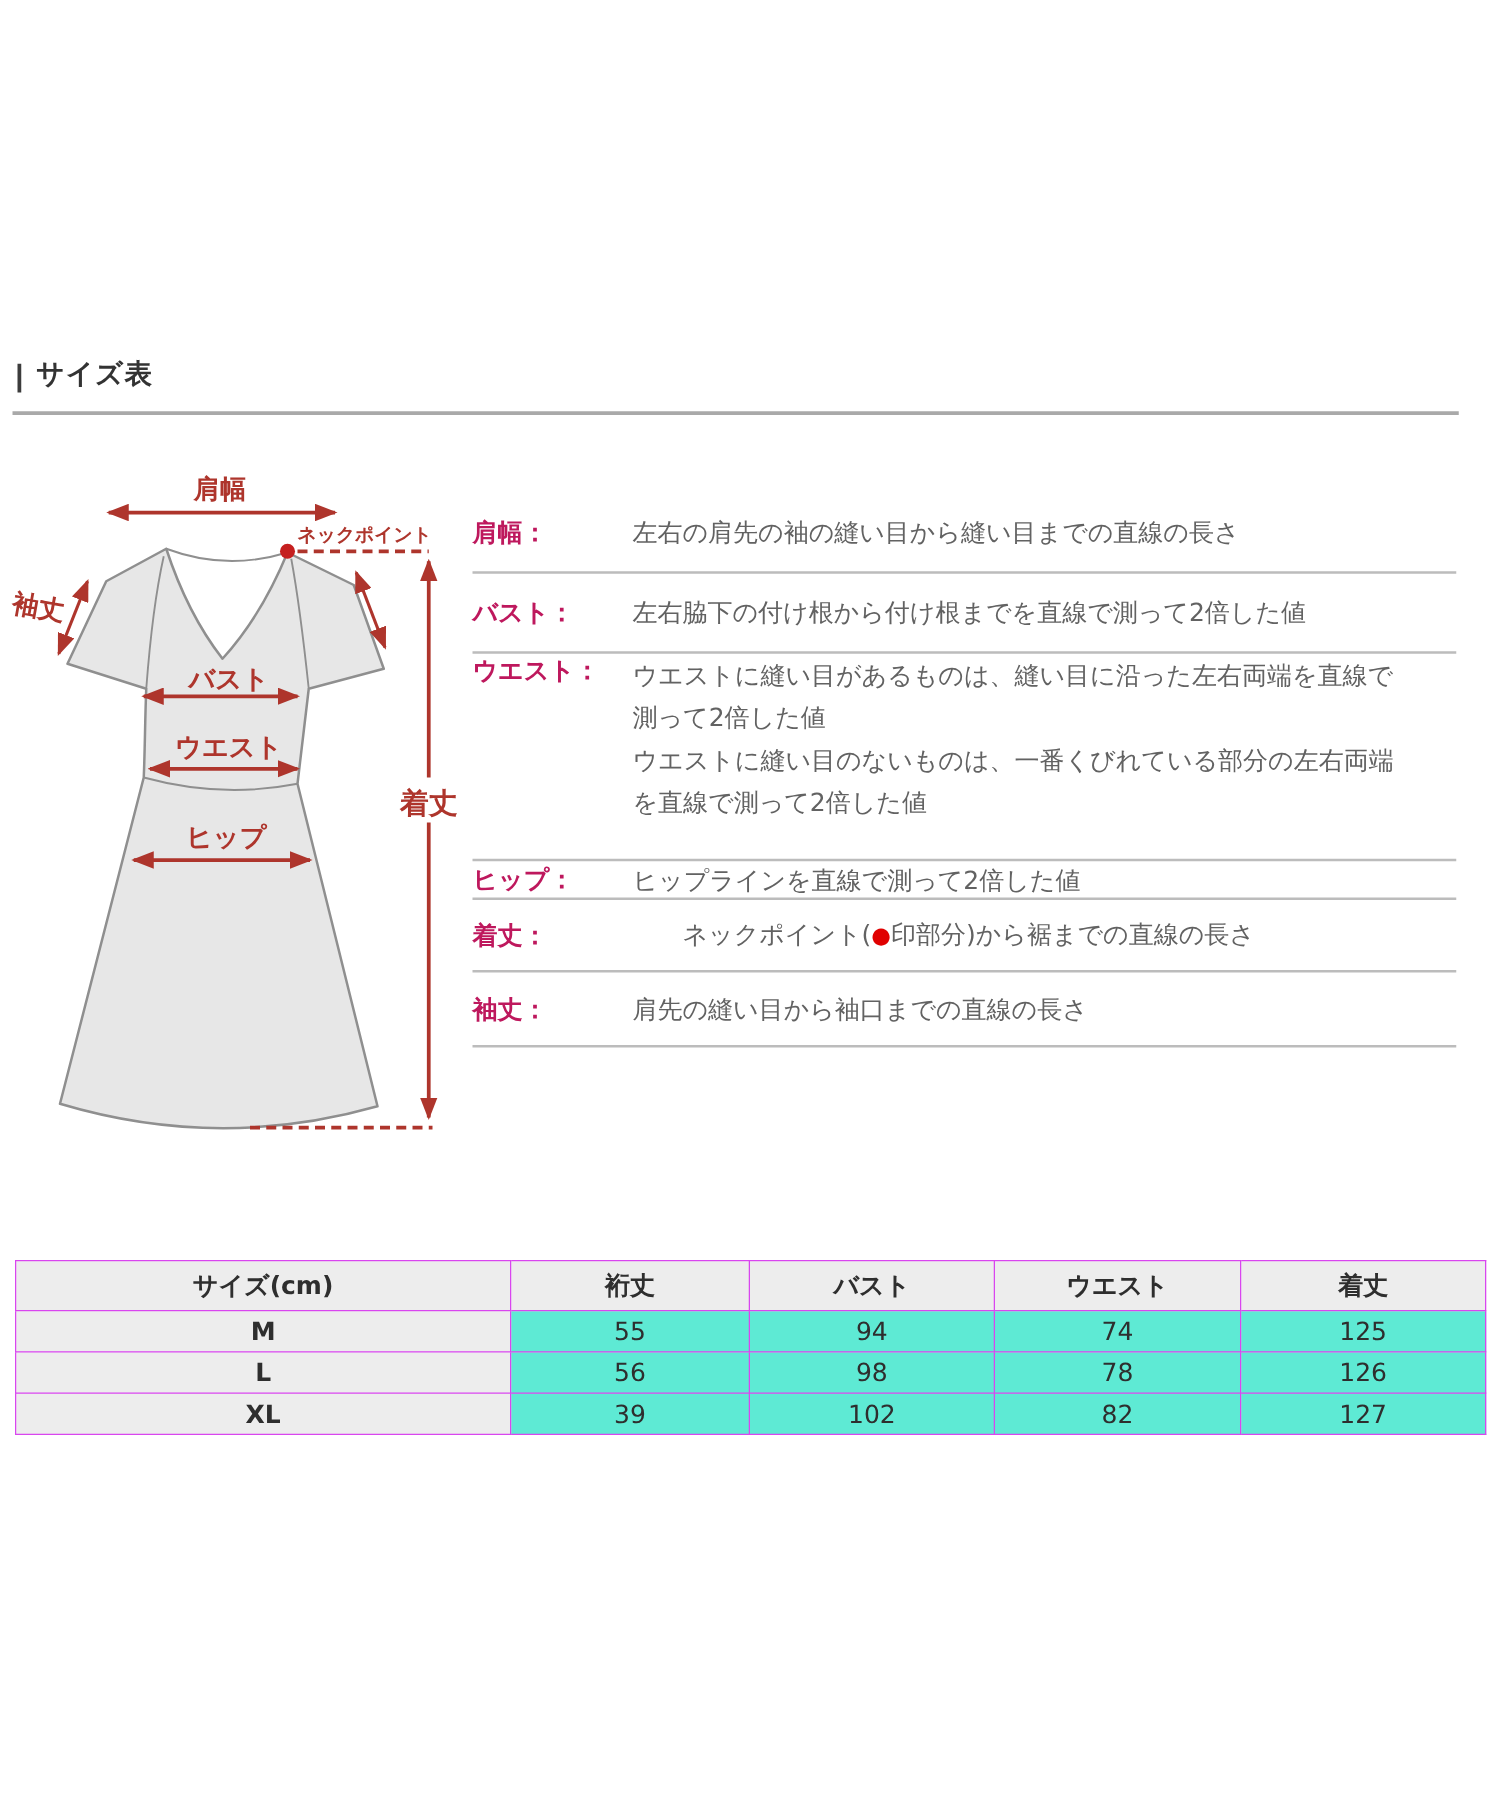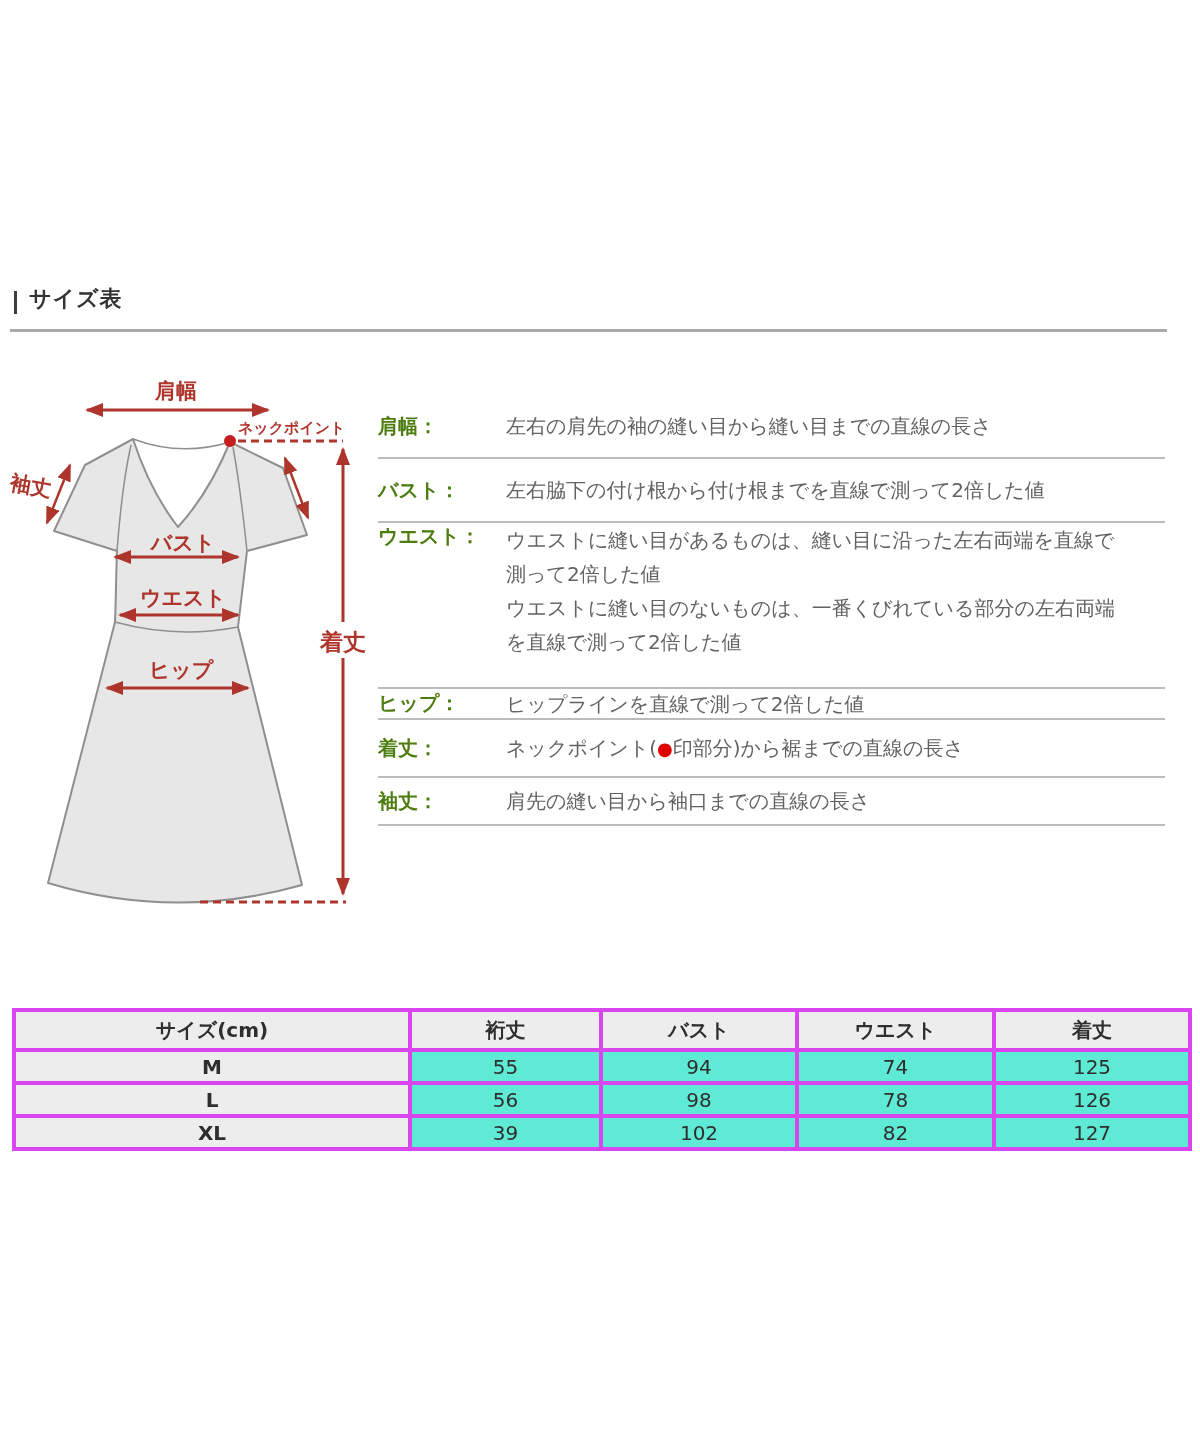"肩幅：" .def-term { color: #4d7c0f -> #be185d }
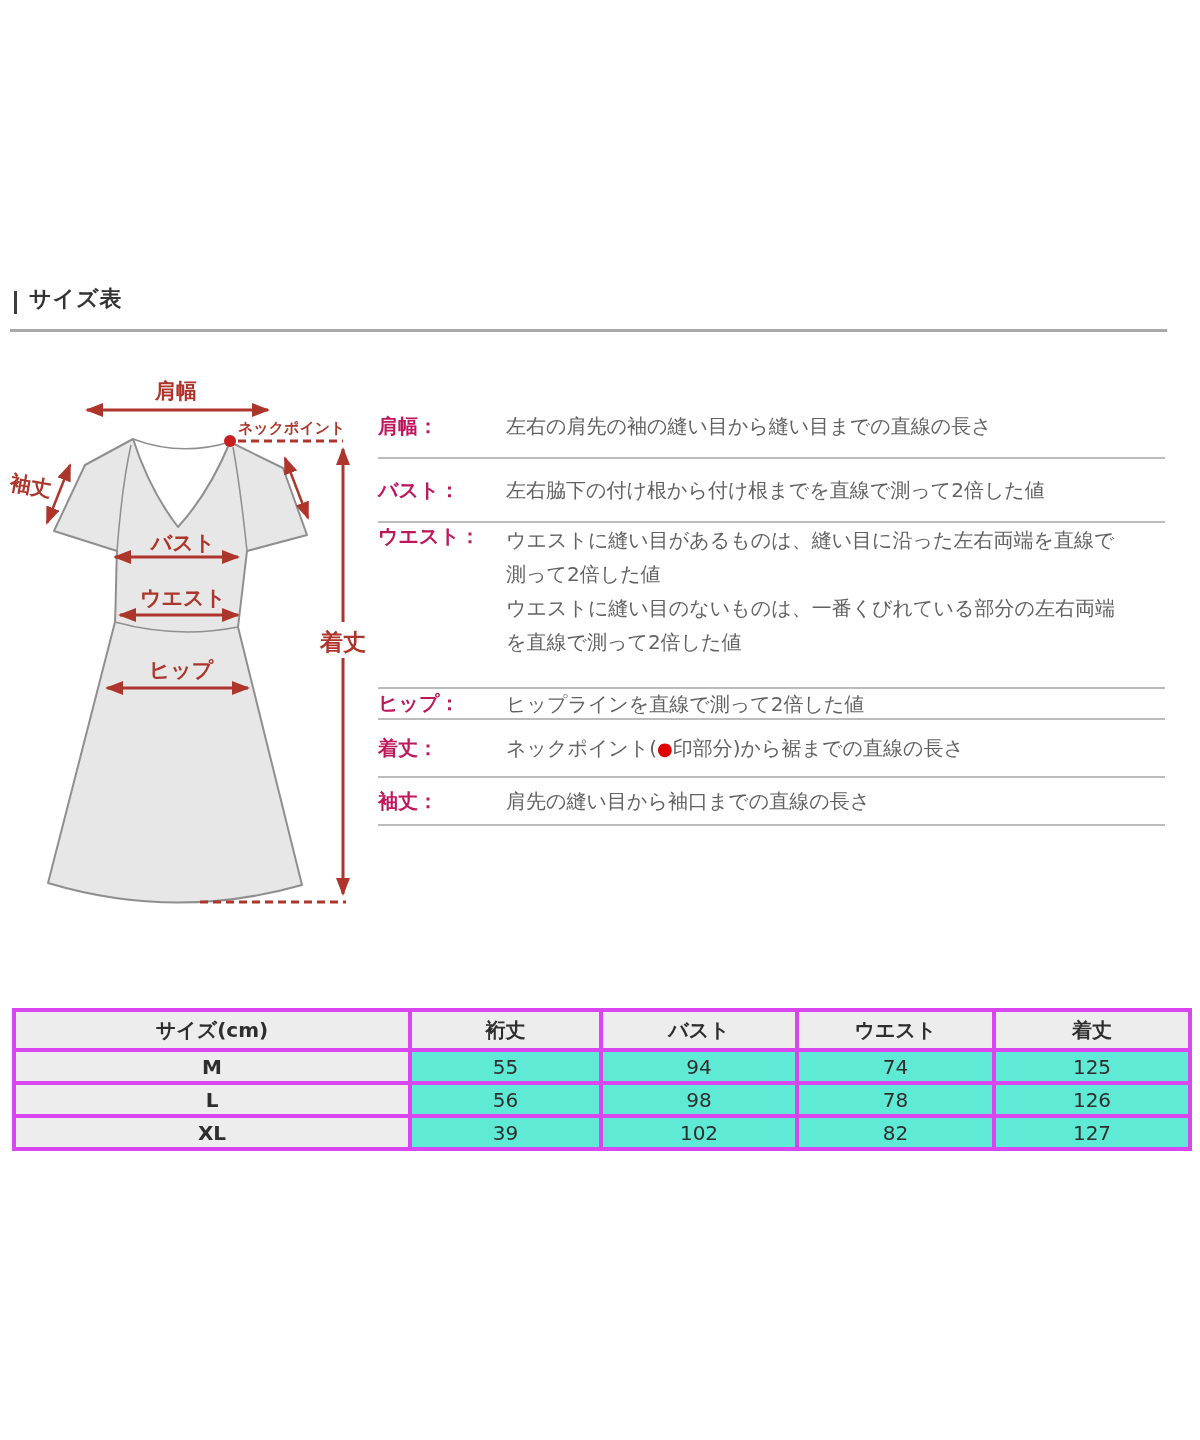"着丈：" .def-row.h58 { gap: none -> 40px }
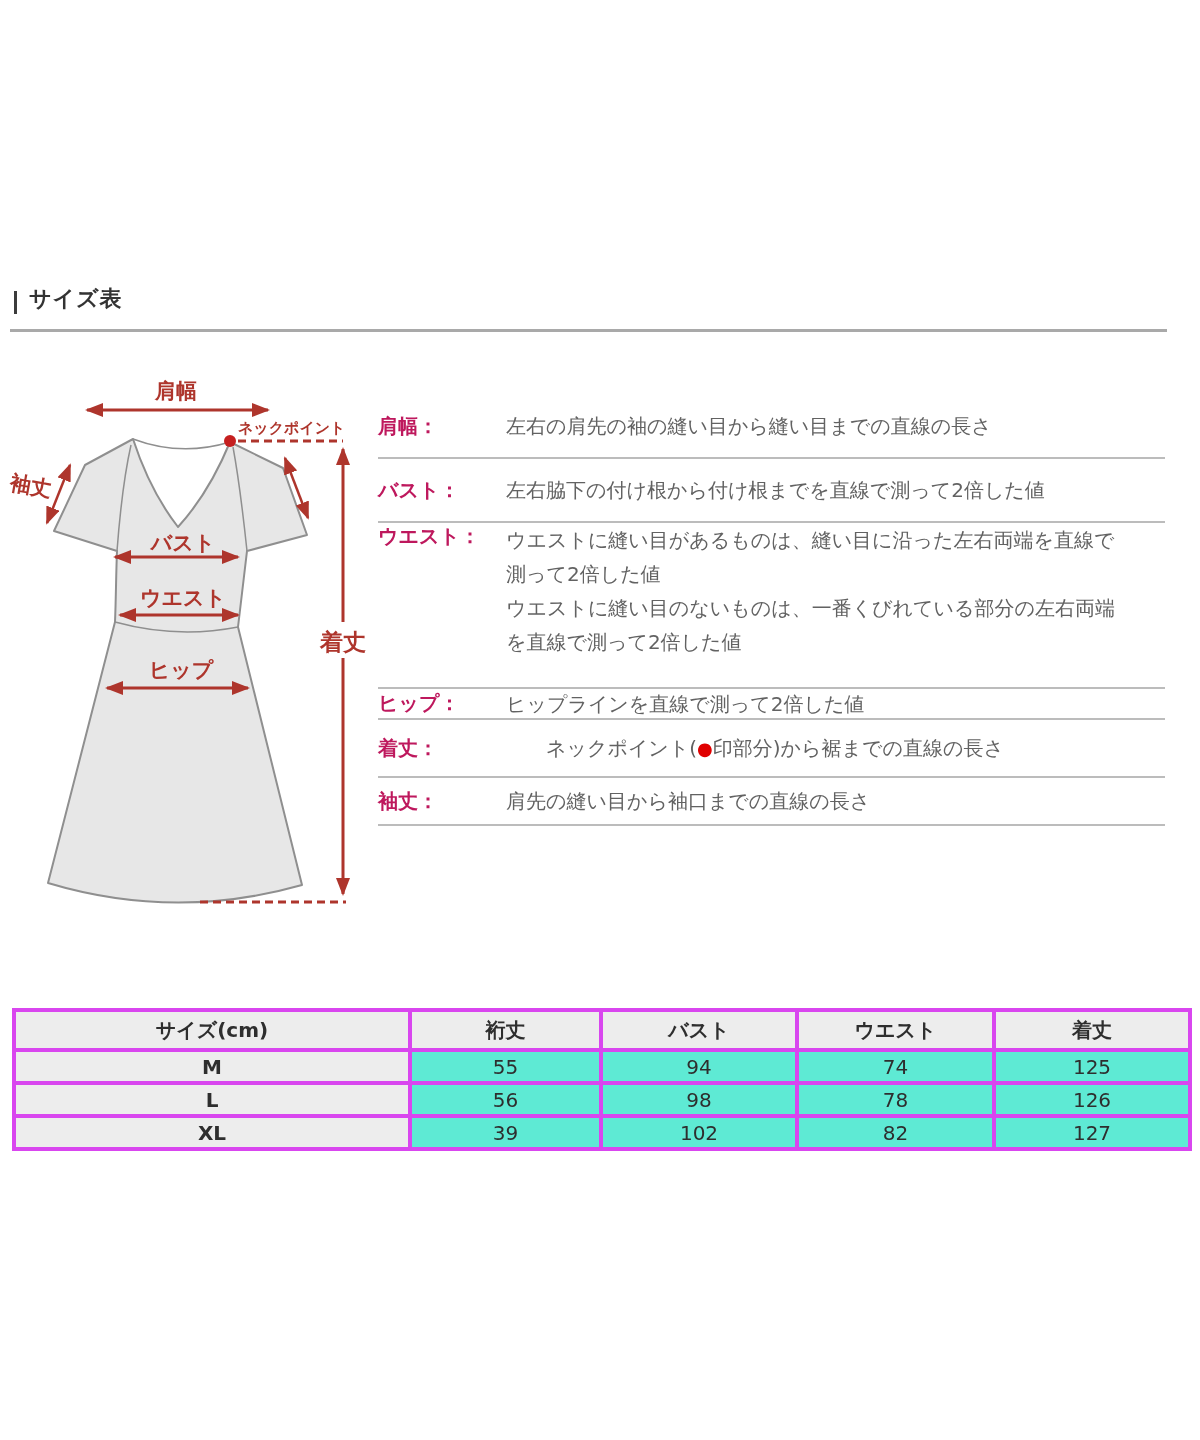"袖丈：" .def-row.h56 { height: 48px -> 60px }
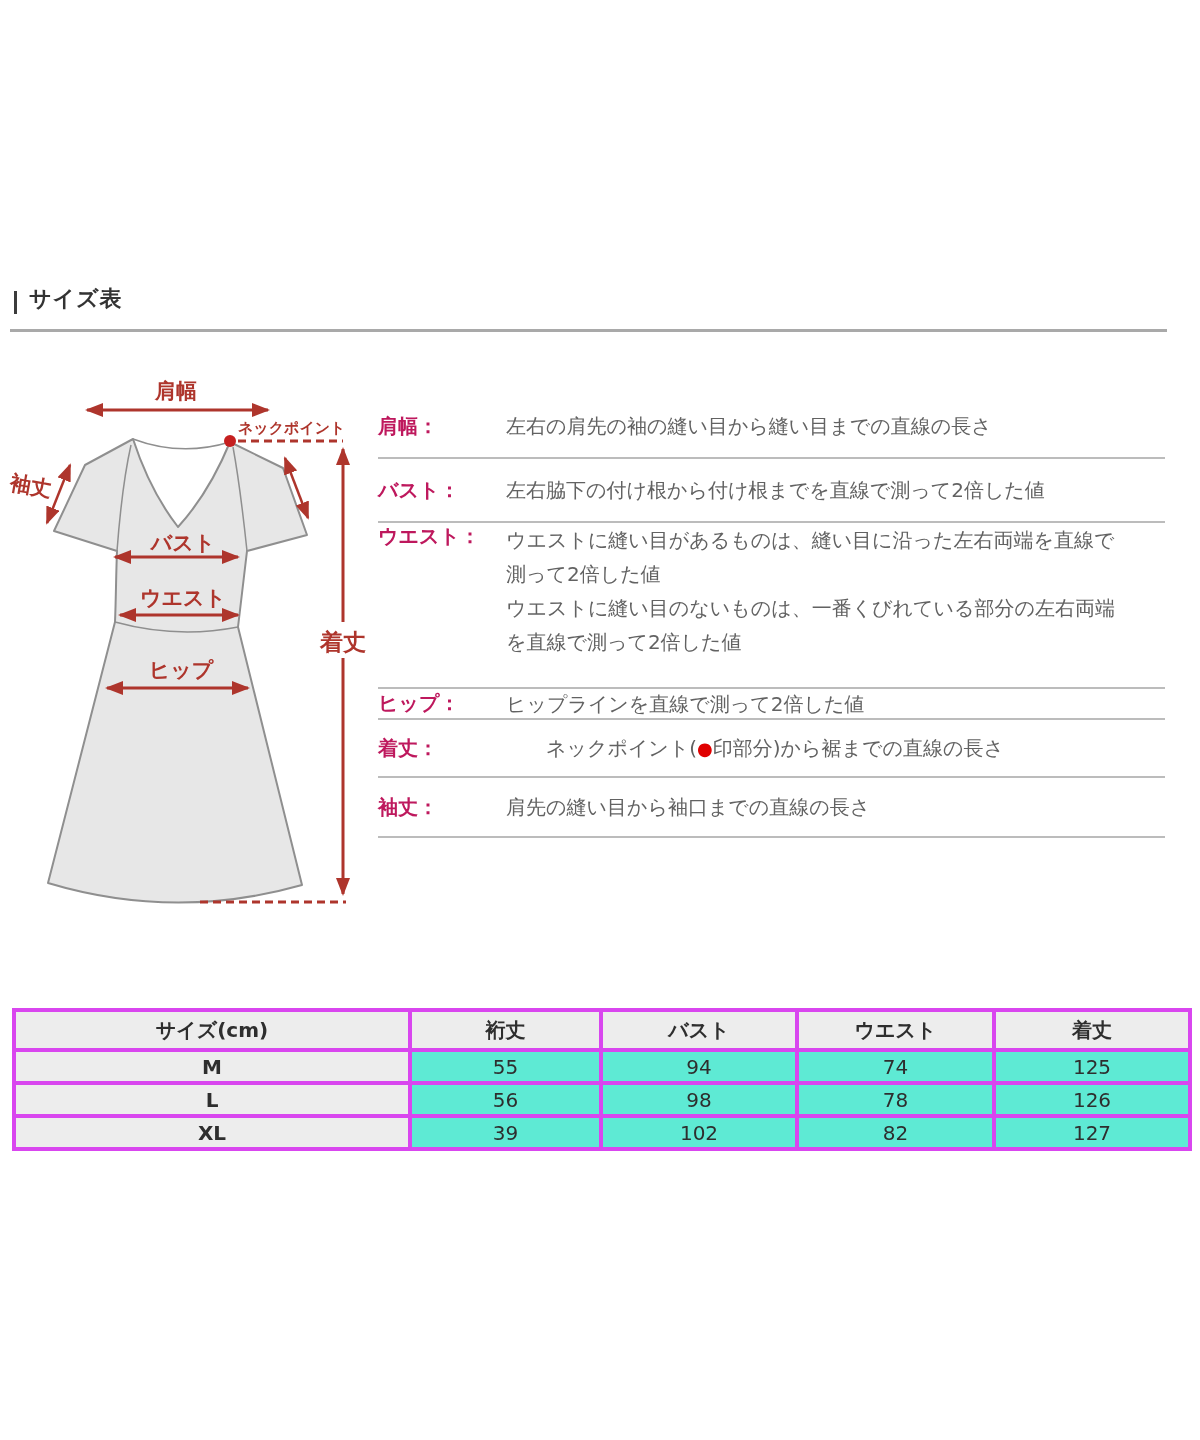"サイズ(cm)" .size-table th, .size-table td { border: 4px solid #d946ef -> 1px solid #d946ef }
